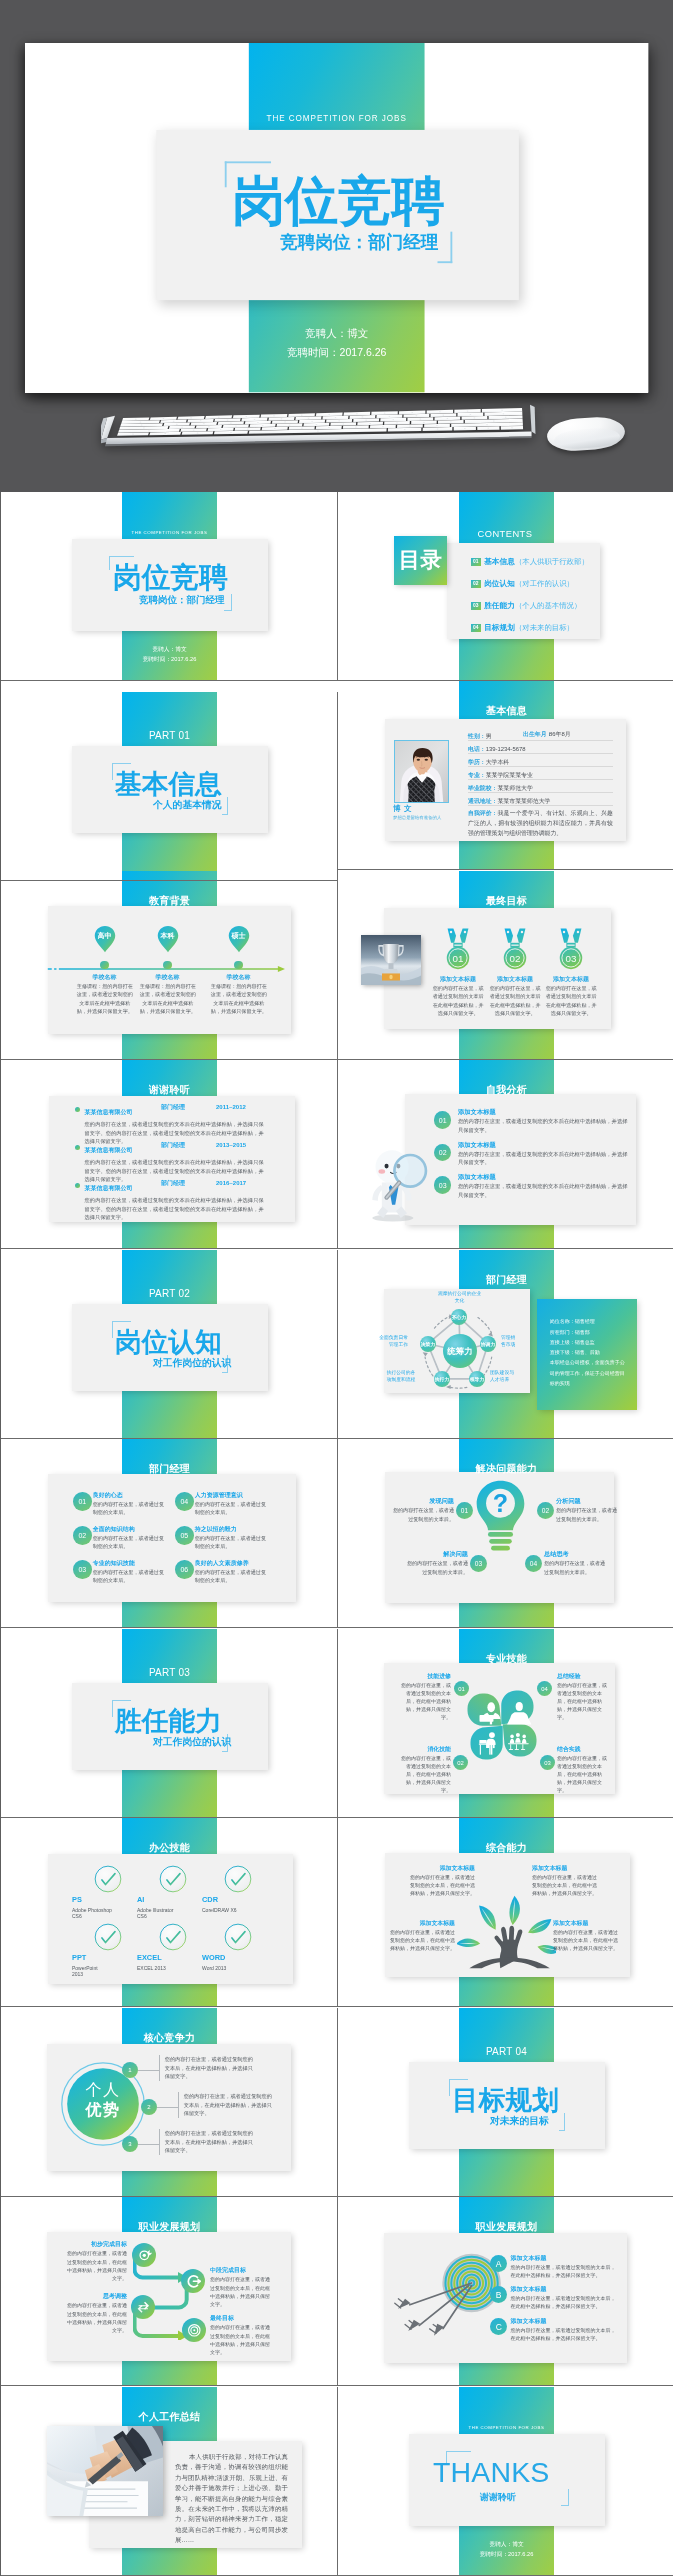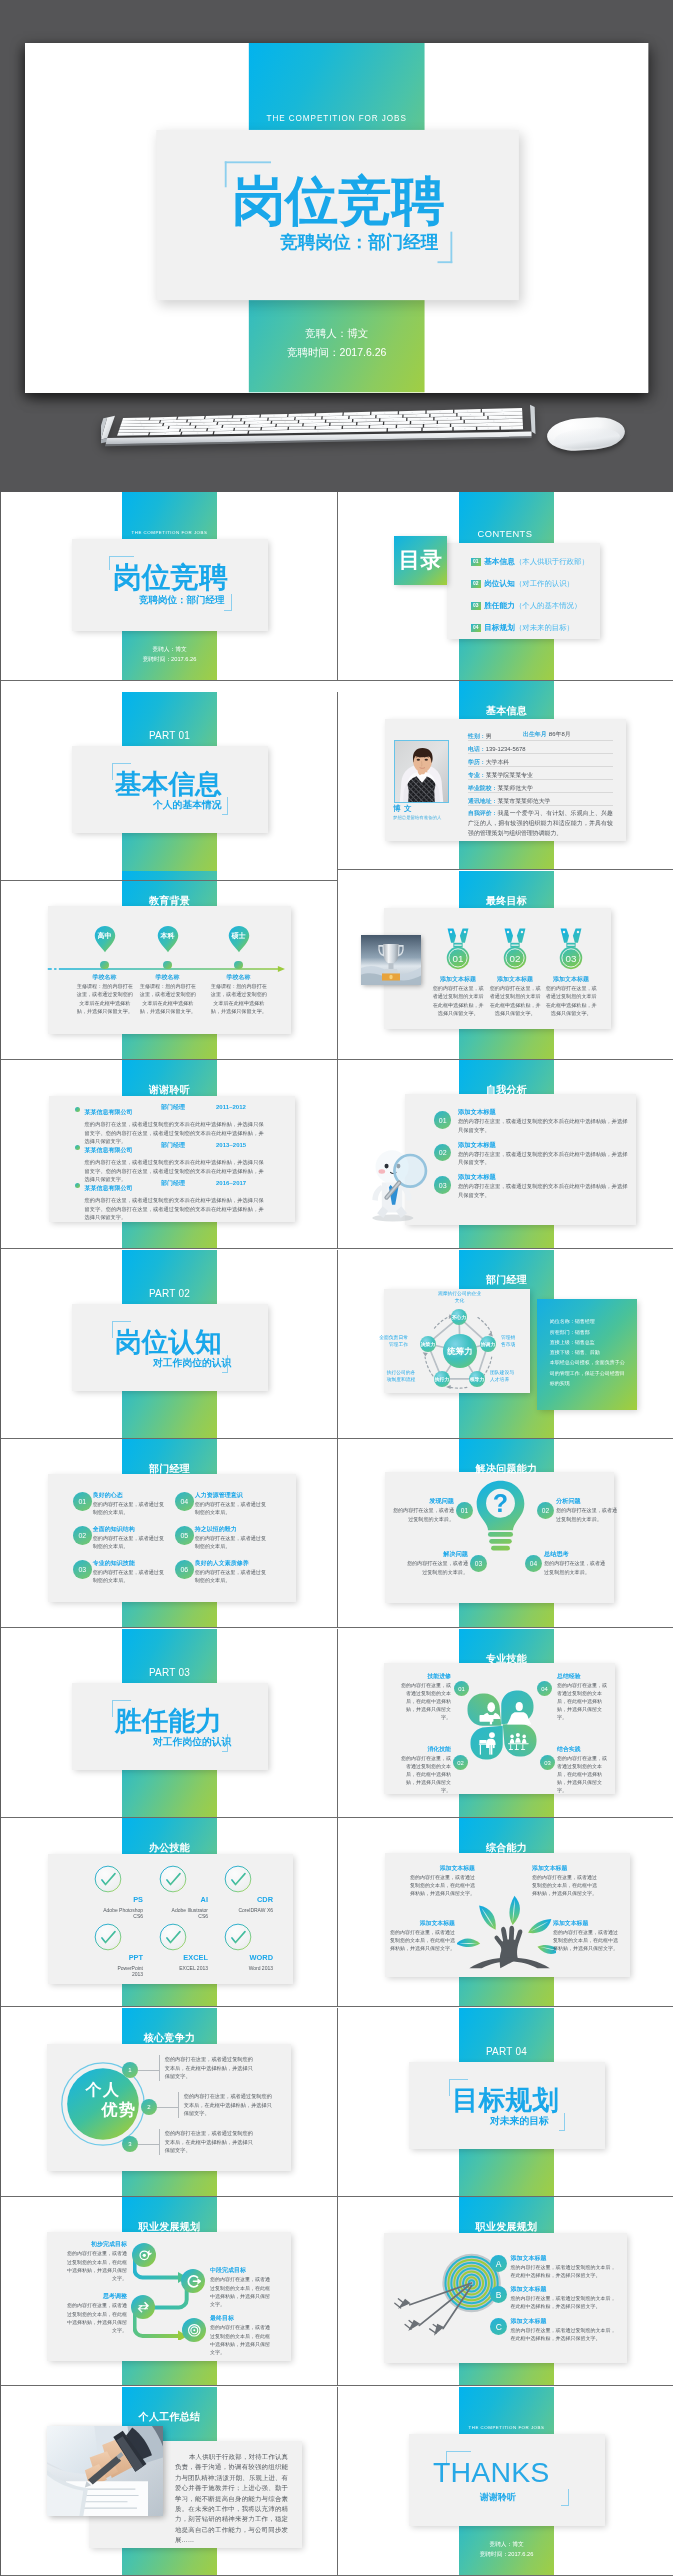"PS" .of-it { text-align: right -> left }
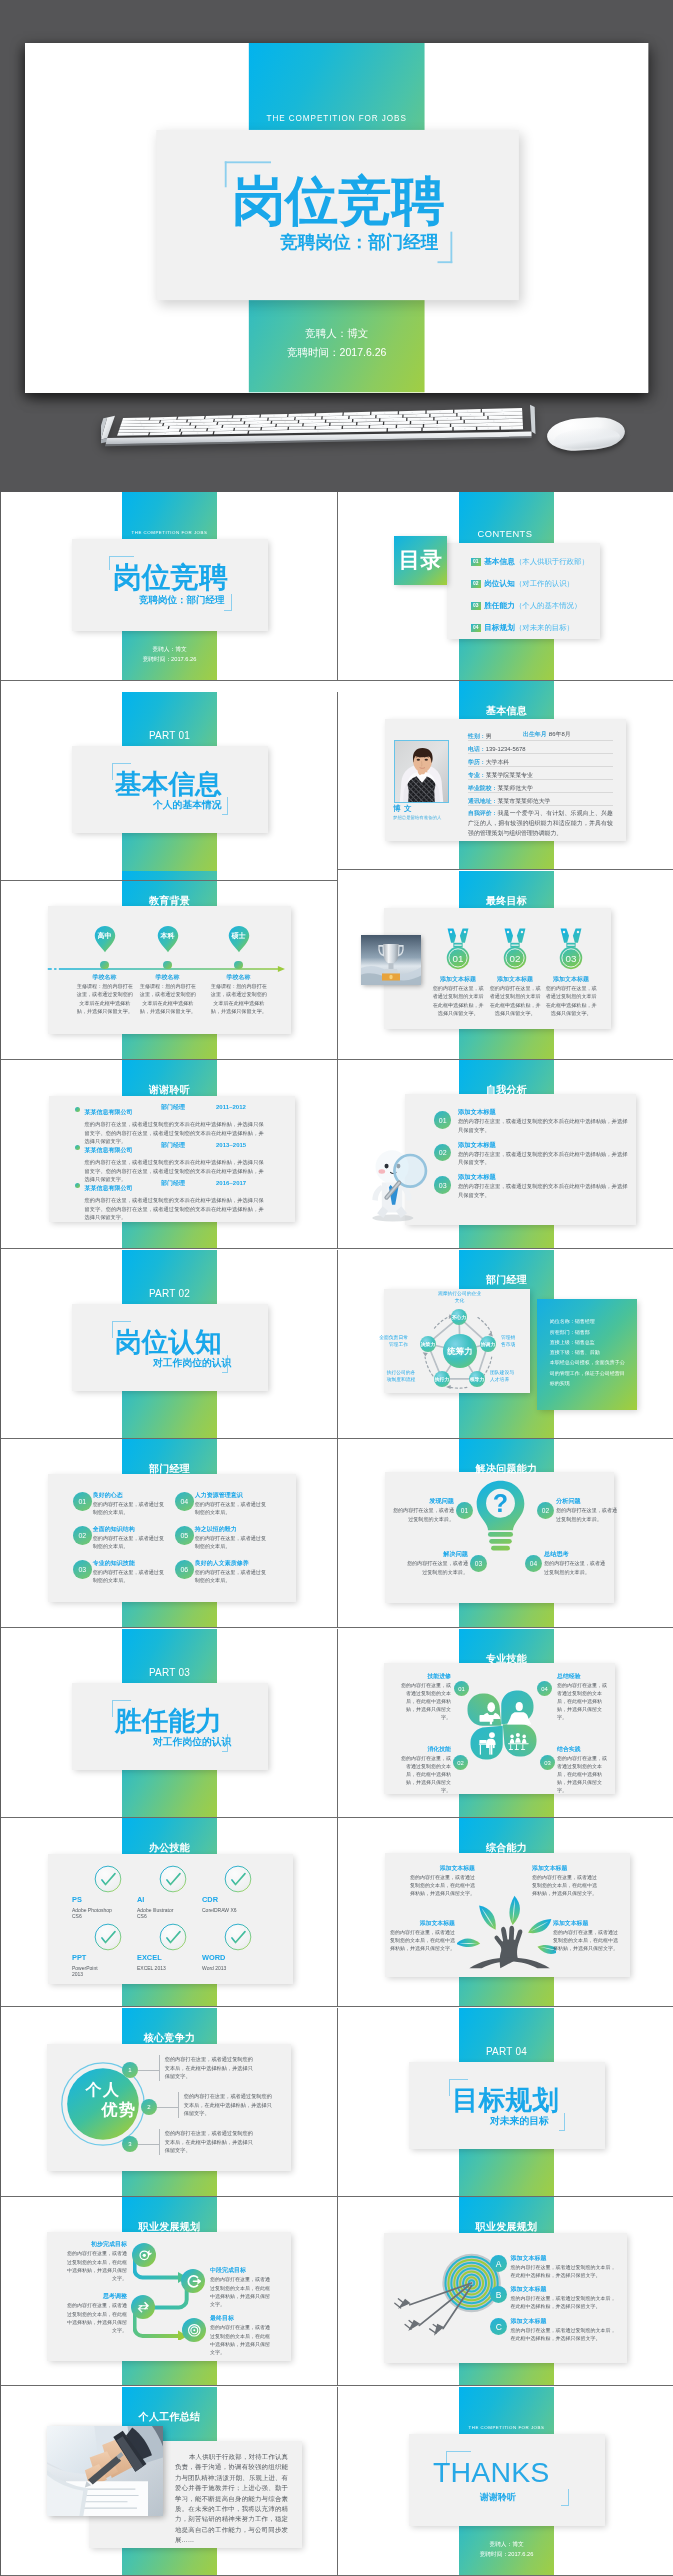"个人" .co-c1 { font-weight: 700 -> 400 }
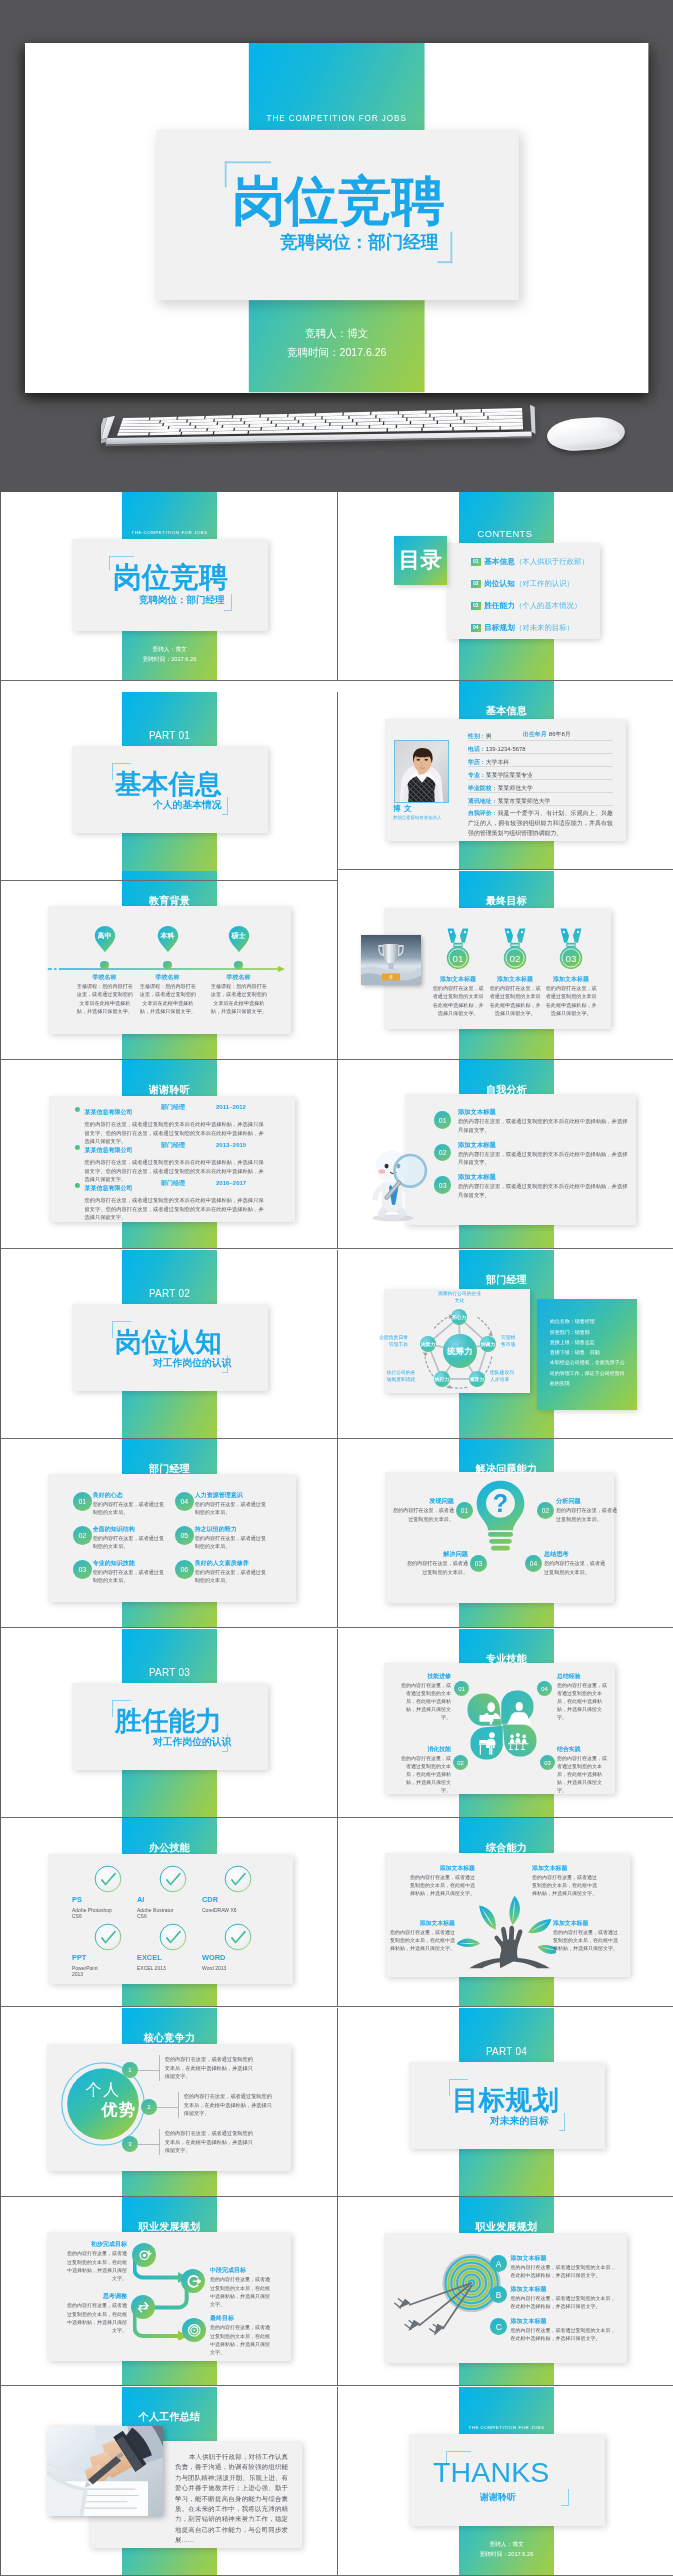"优势" .co-c2 { left: 16px -> 0 }
